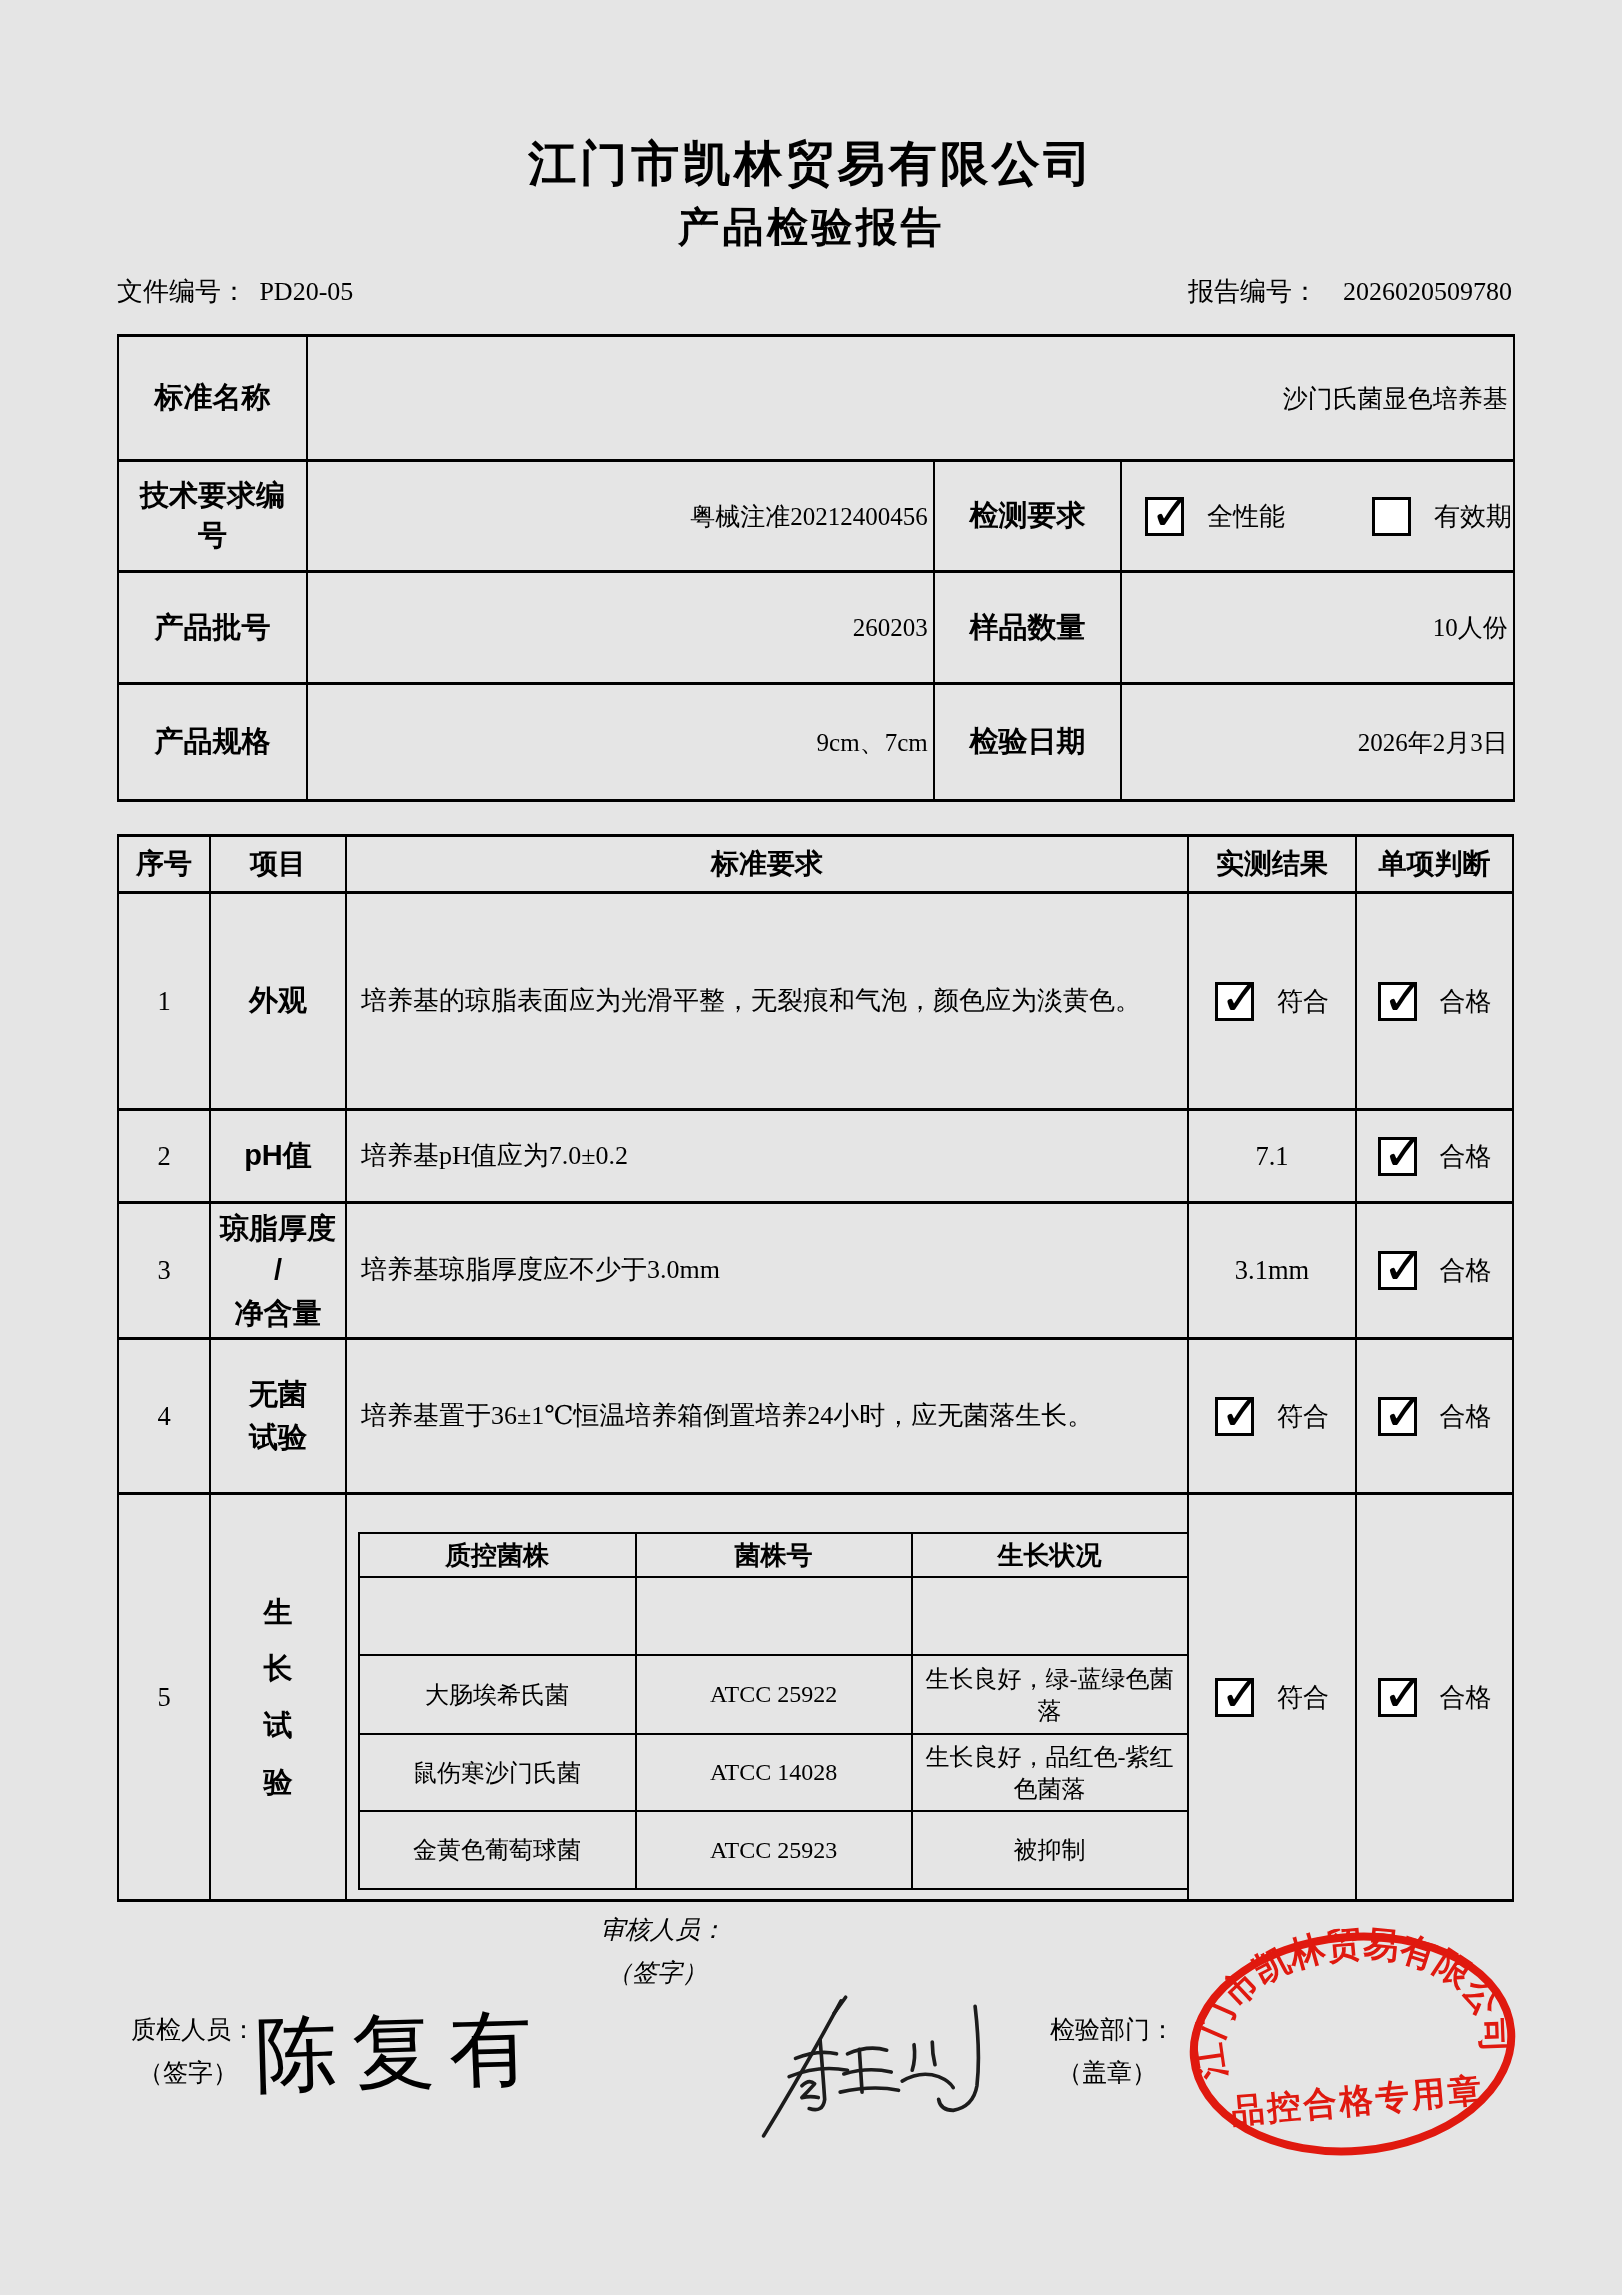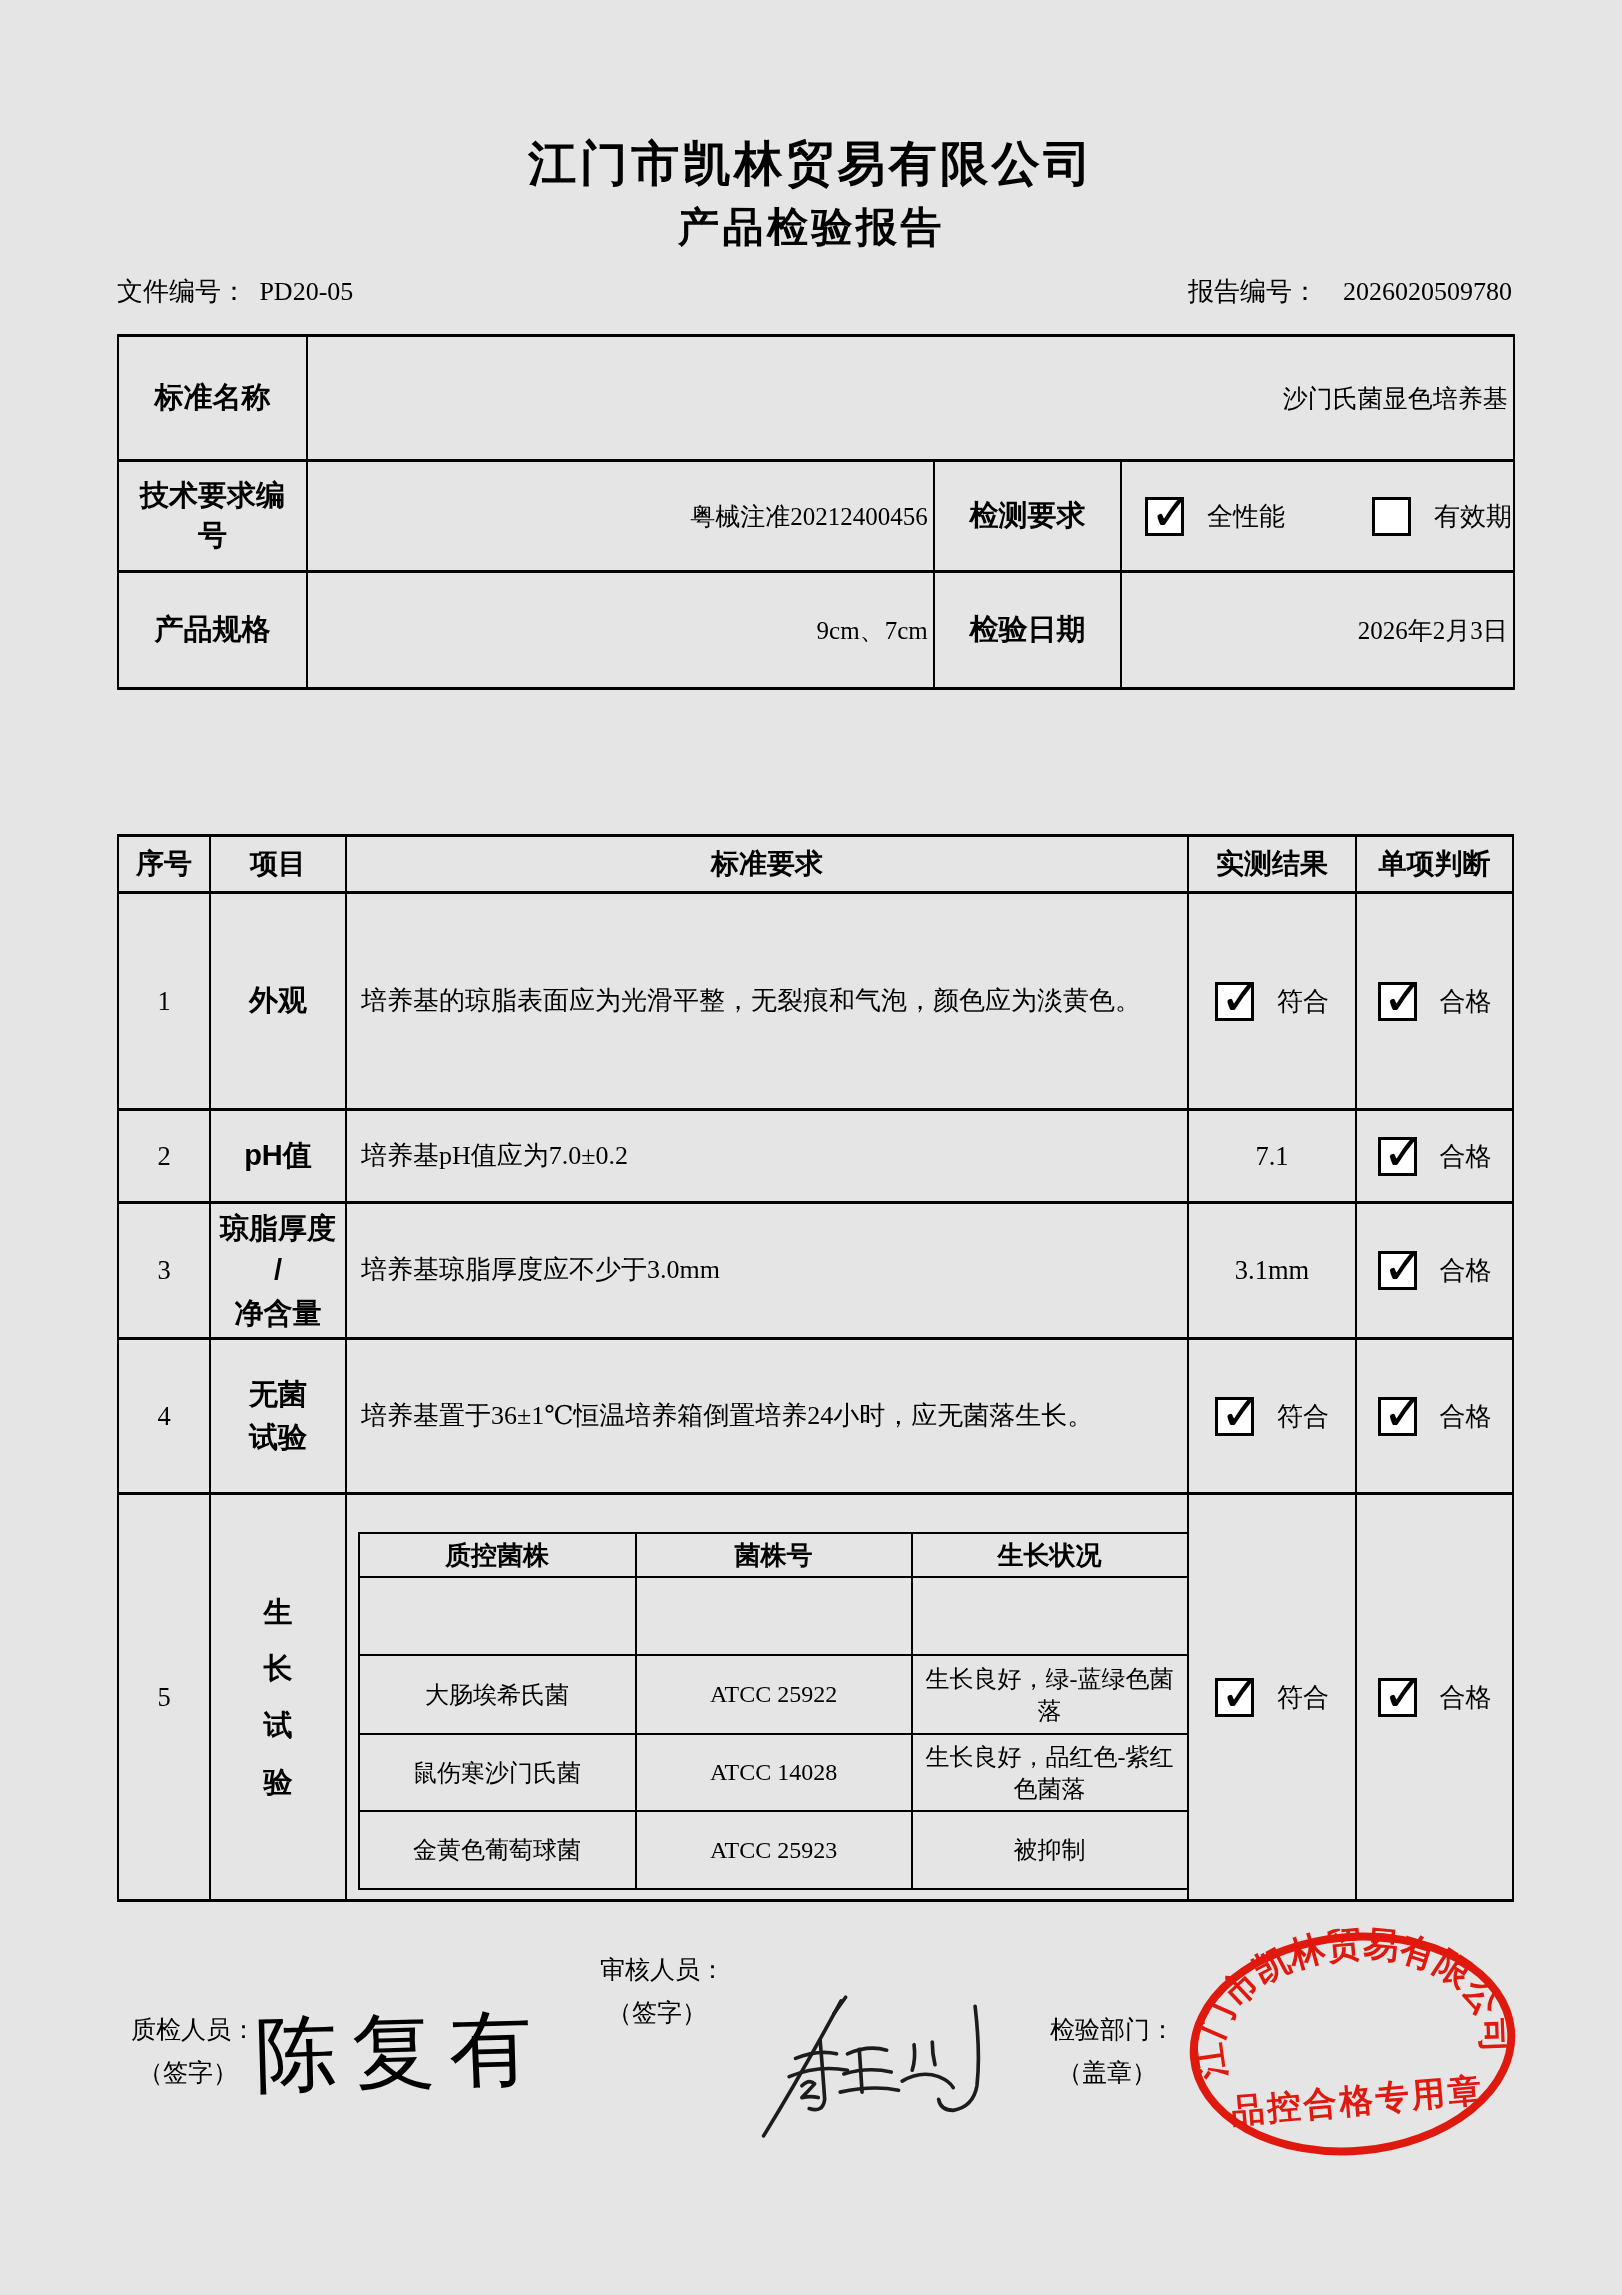"产品批号" tr { html: none -> <tr> <td>产品批号</td> <td>260203</td> <td>样品数量</td> <td>10人份</td> </tr> }
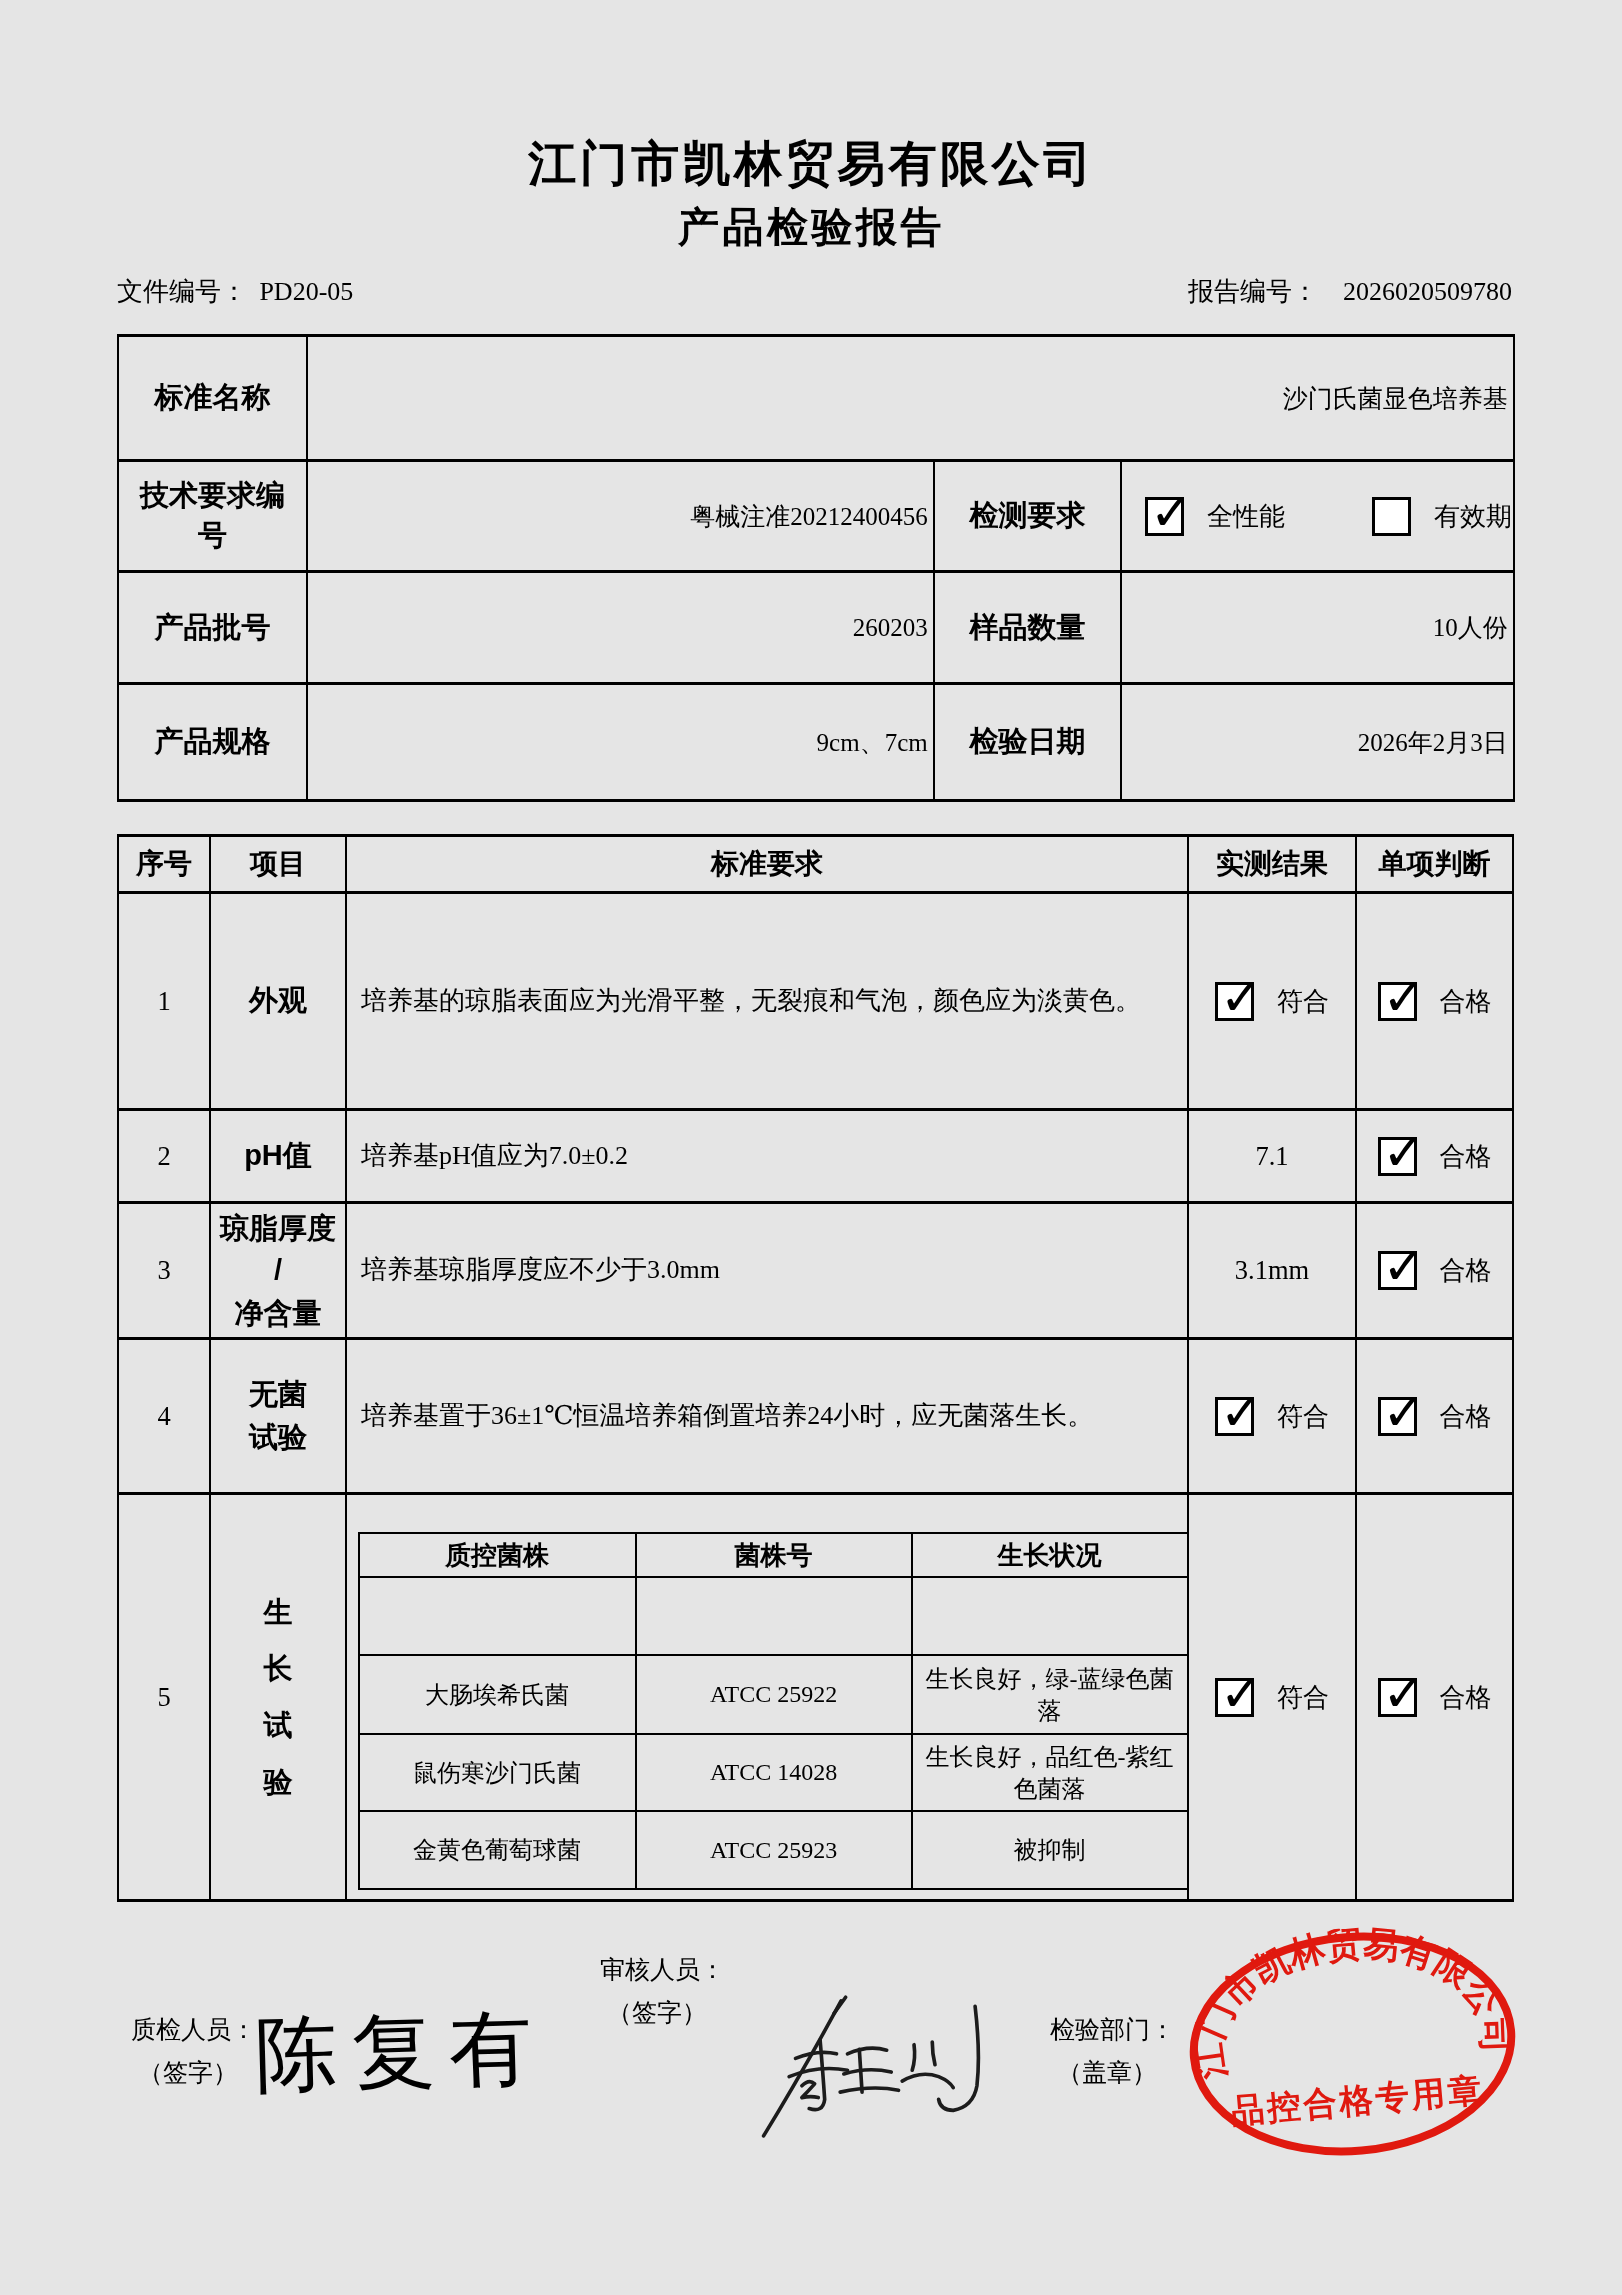"审核人员：" div.sig-block { font-style: none -> italic; top: 1956px -> 1916px }
